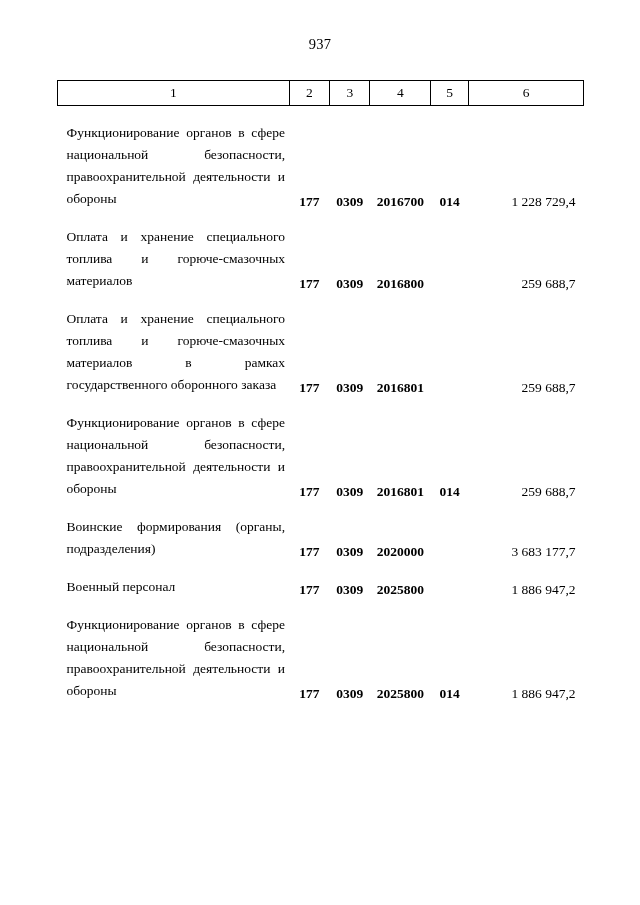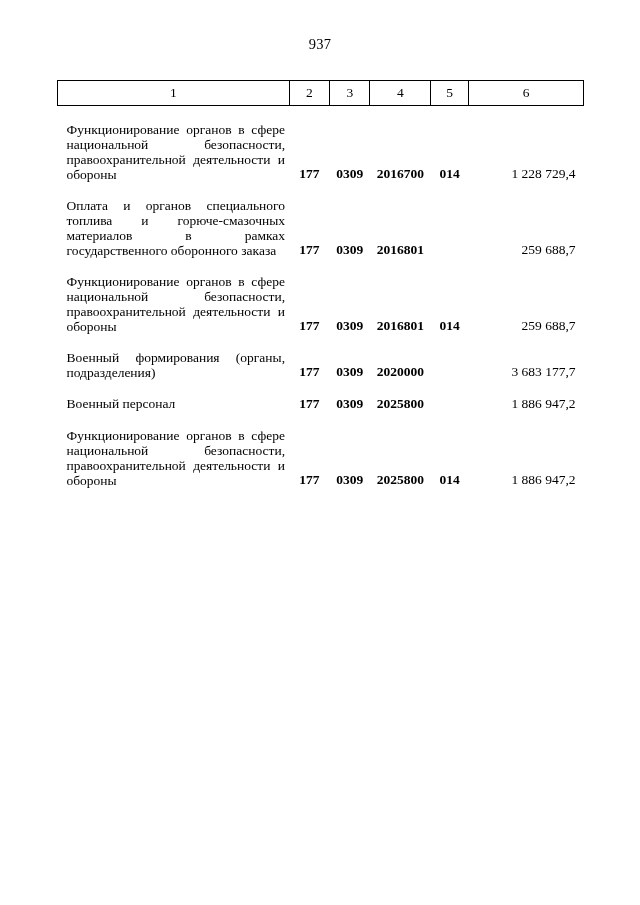"Функционирование органов в сфере" tr.data-row td.name-cell { line-height: 15px -> 22px }
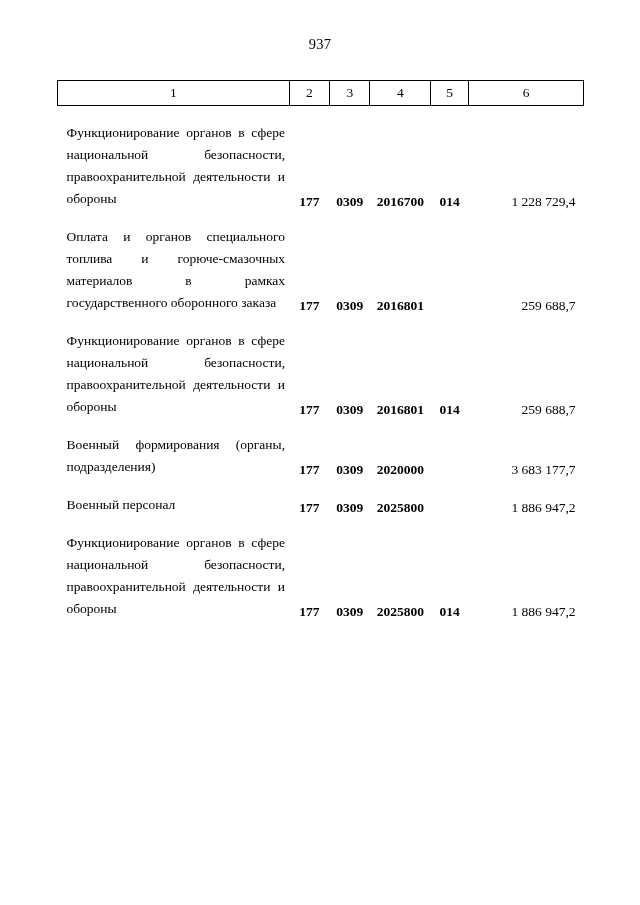"Оплата и хранение специального топлива и горюче-смазочных материалов" tr.data-row { html: none -> <tr> <td>Оплата и хранение специального топлива и горюче-смазочных материалов</td> <td>177</td> <td>0309</td> <td>2016800</td> <td></td> <td>259 688,7</td> </tr> }
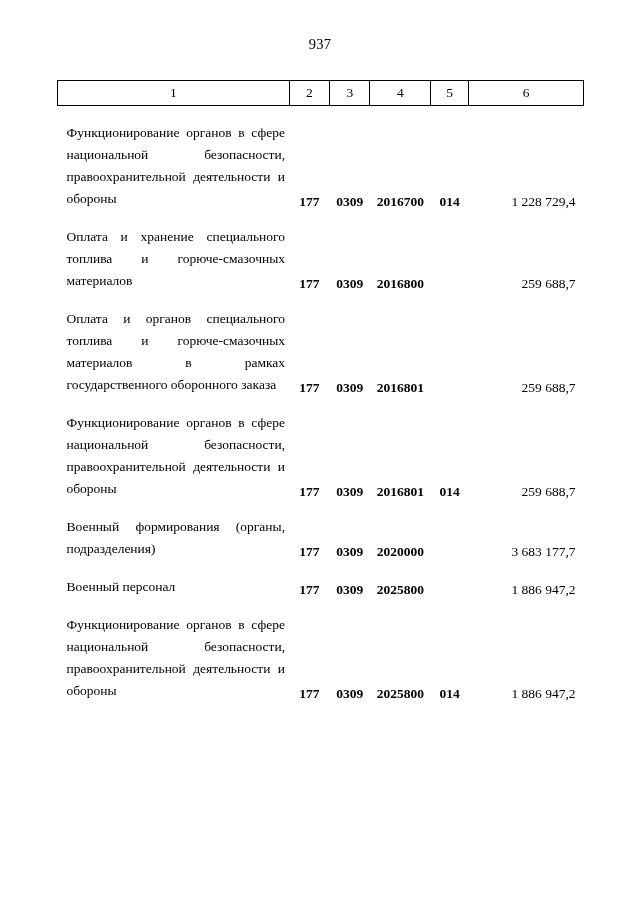"Оплата и органов специального топлива" td.name-cell { text: органов -> хранение }
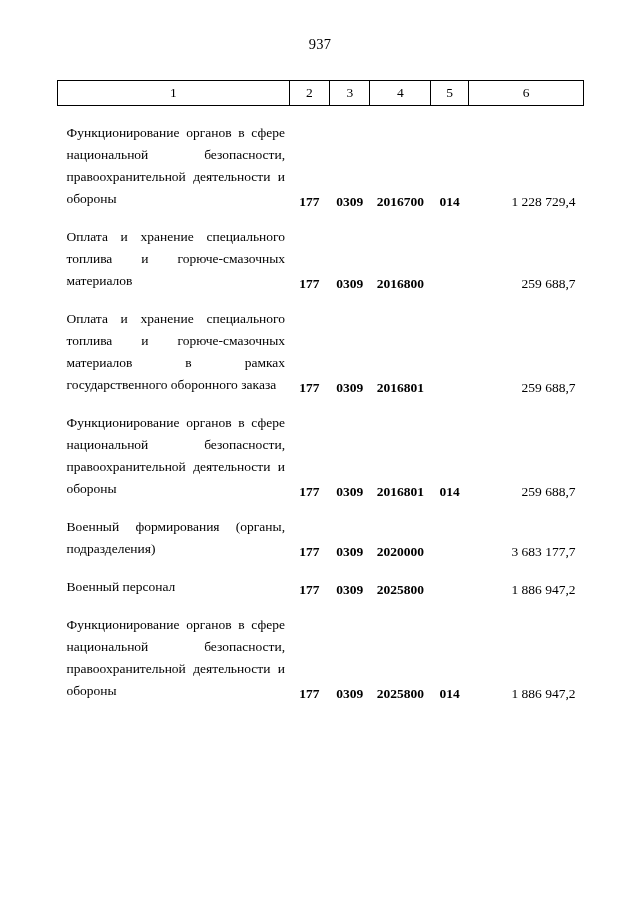"Военный формирования (органы," td.name-cell { text: Военный -> Воинские }
